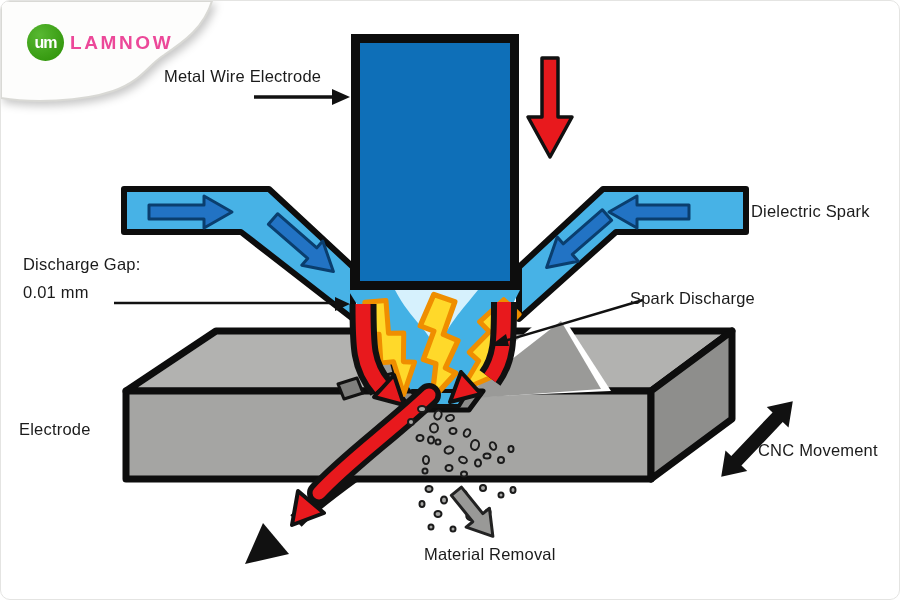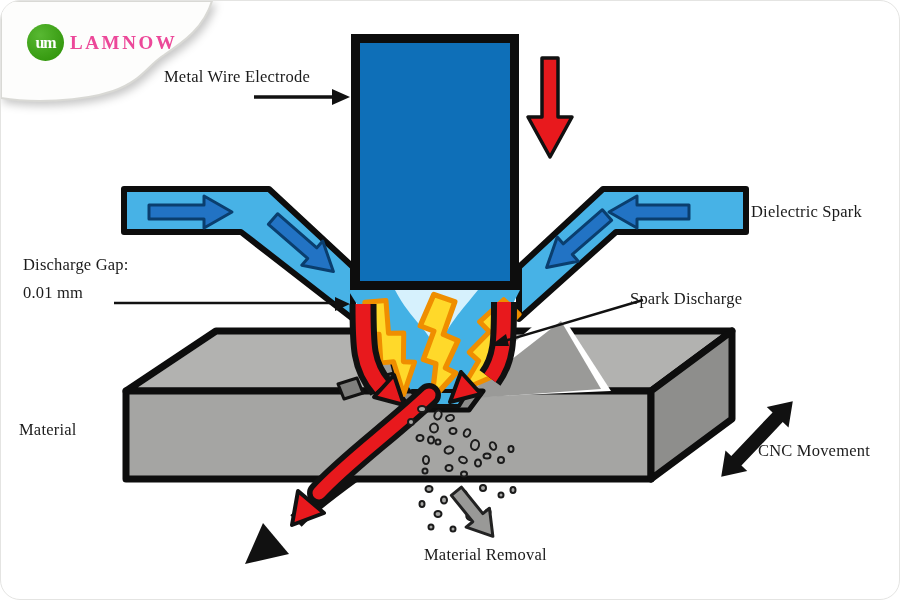"um" #canvas { border-radius: 20px -> 10px; font-family: Liberation Serif, serif -> Liberation Sans, sans-serif }
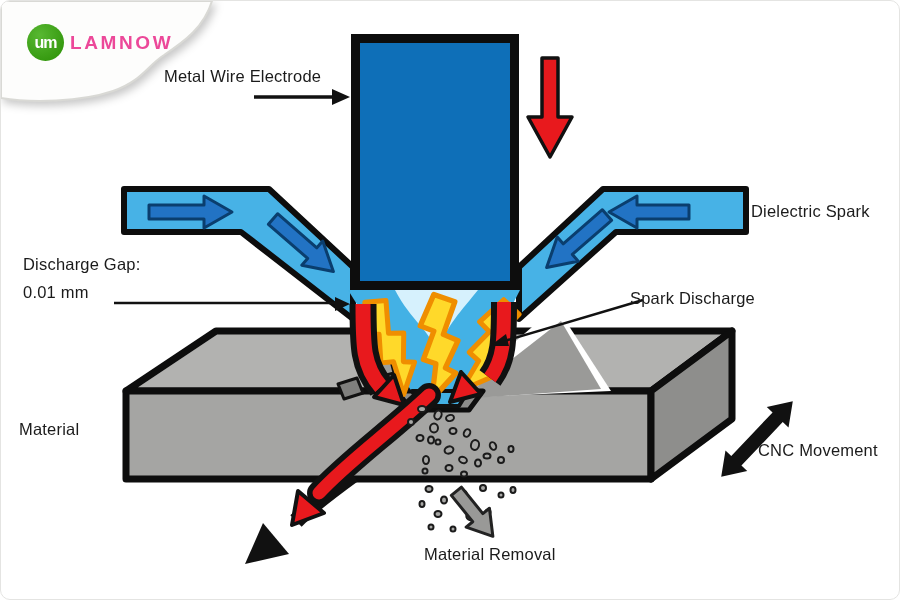"Material" div.lbl { text: Material -> Electrode }
